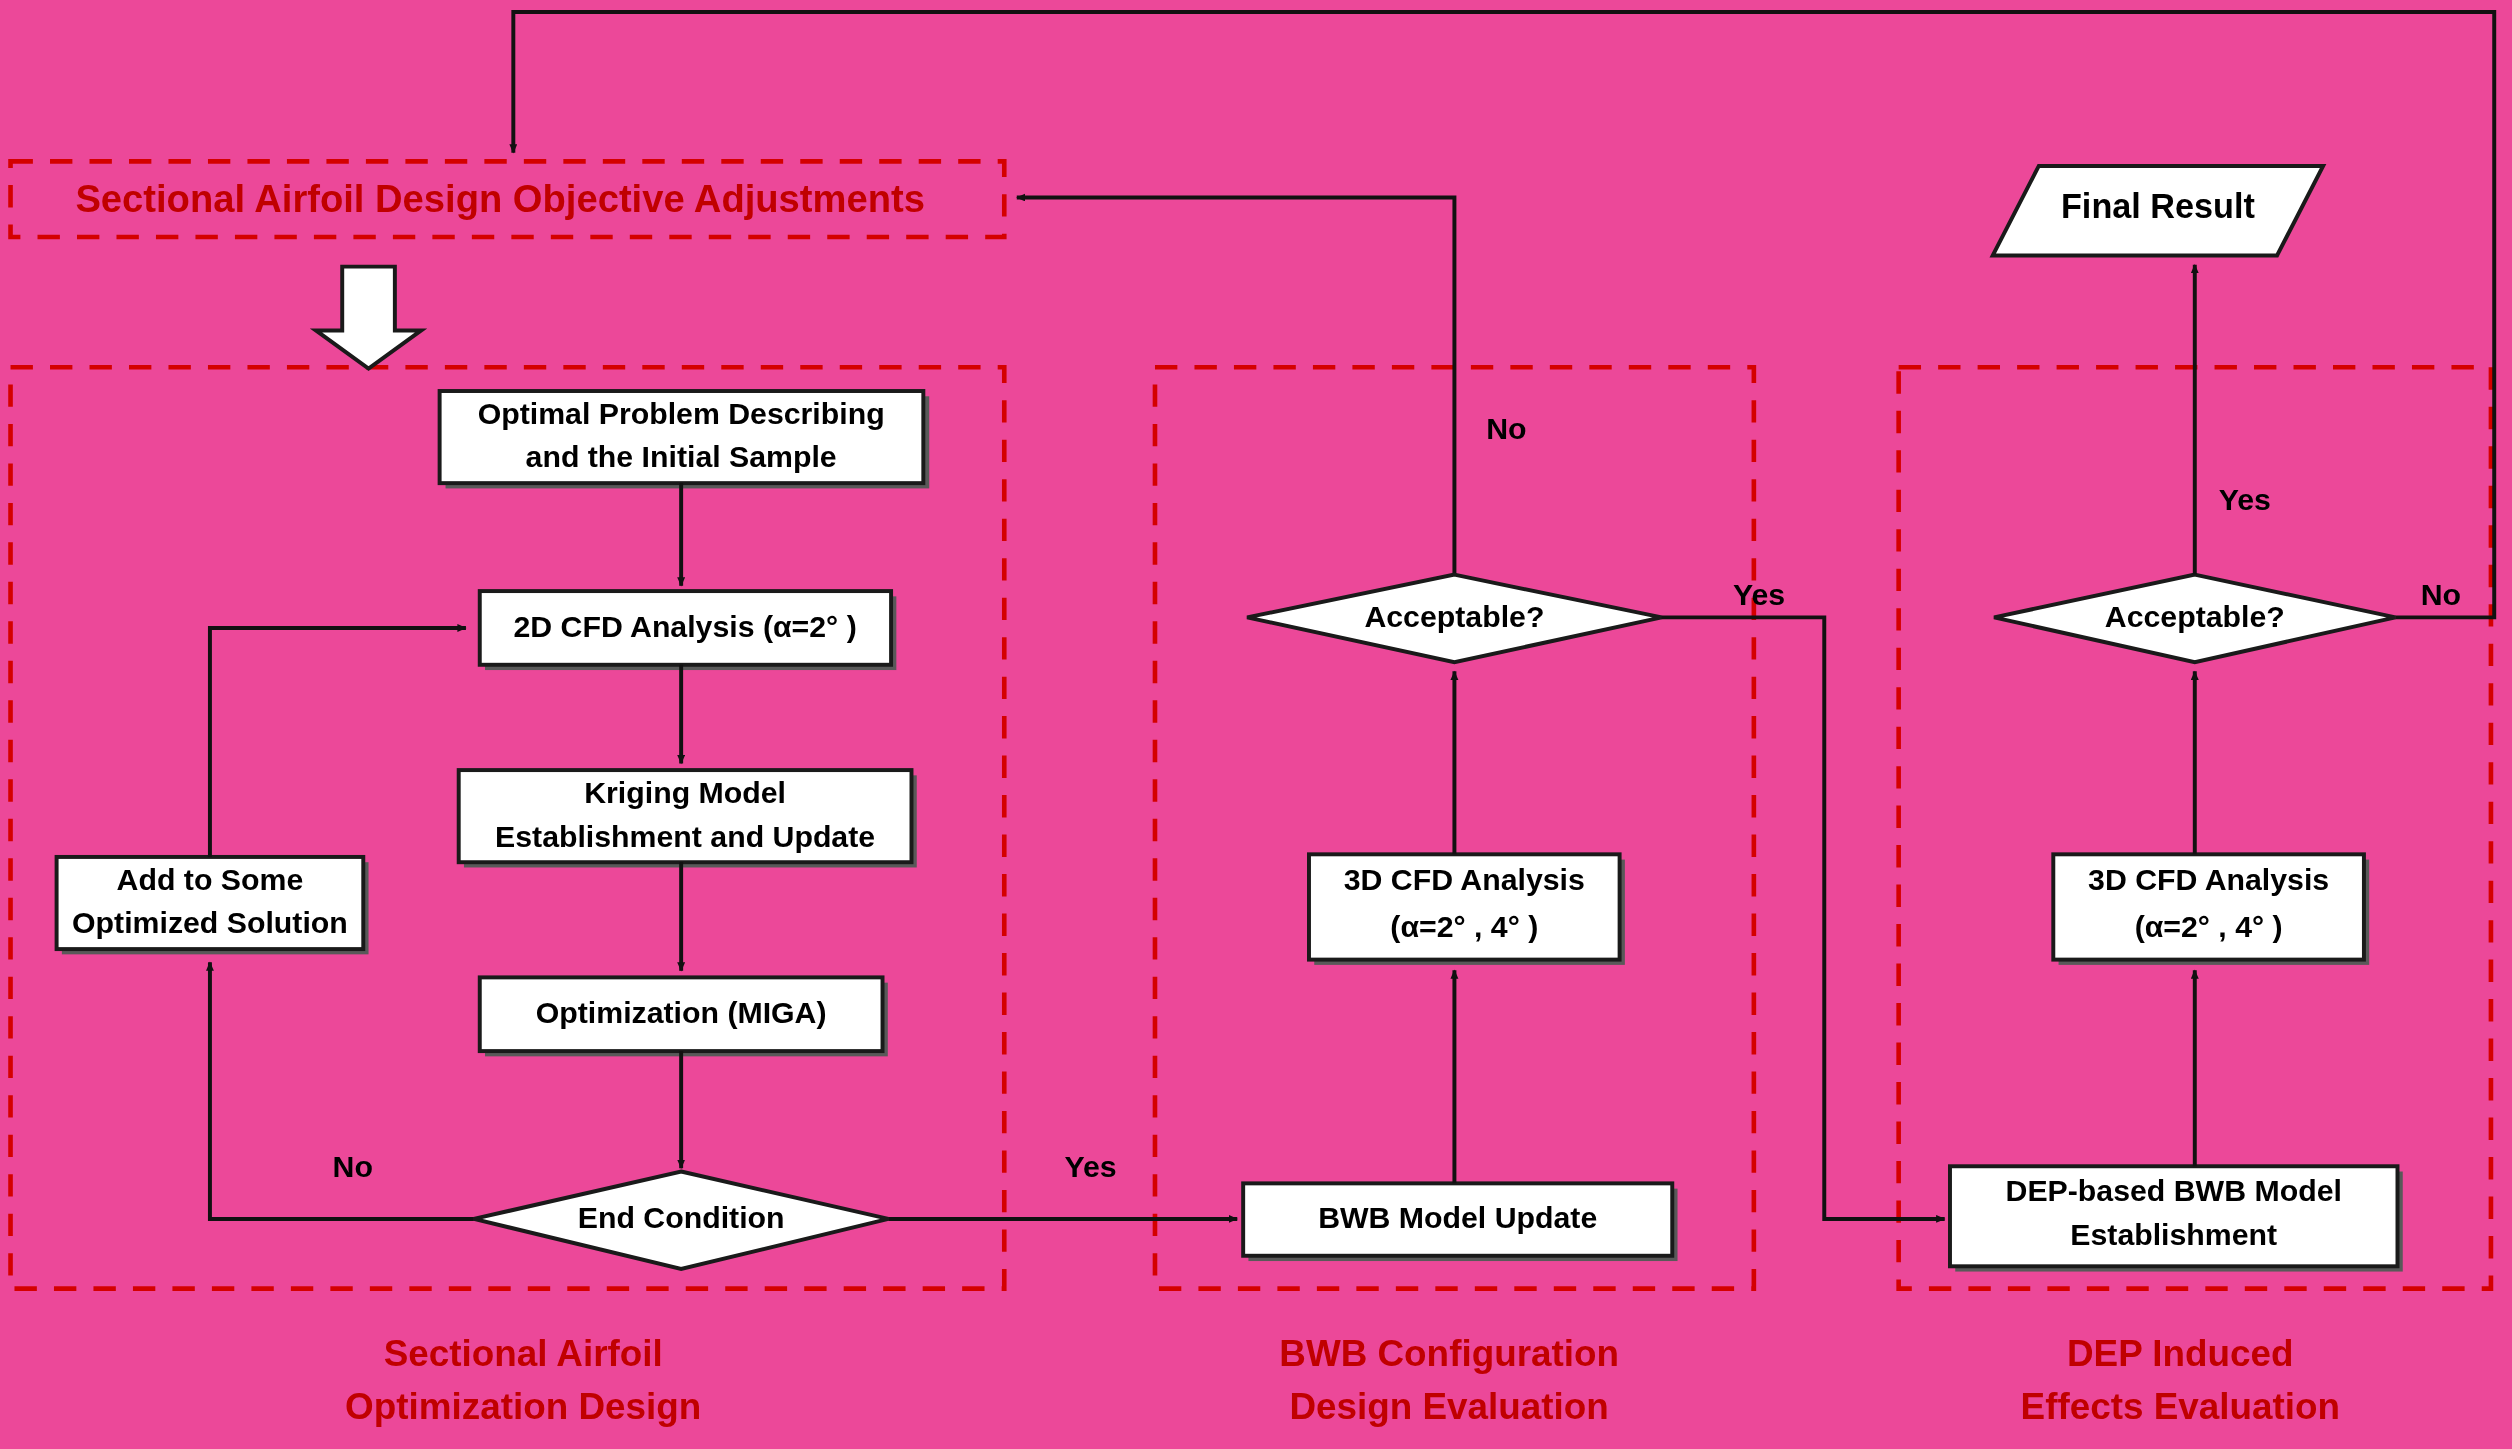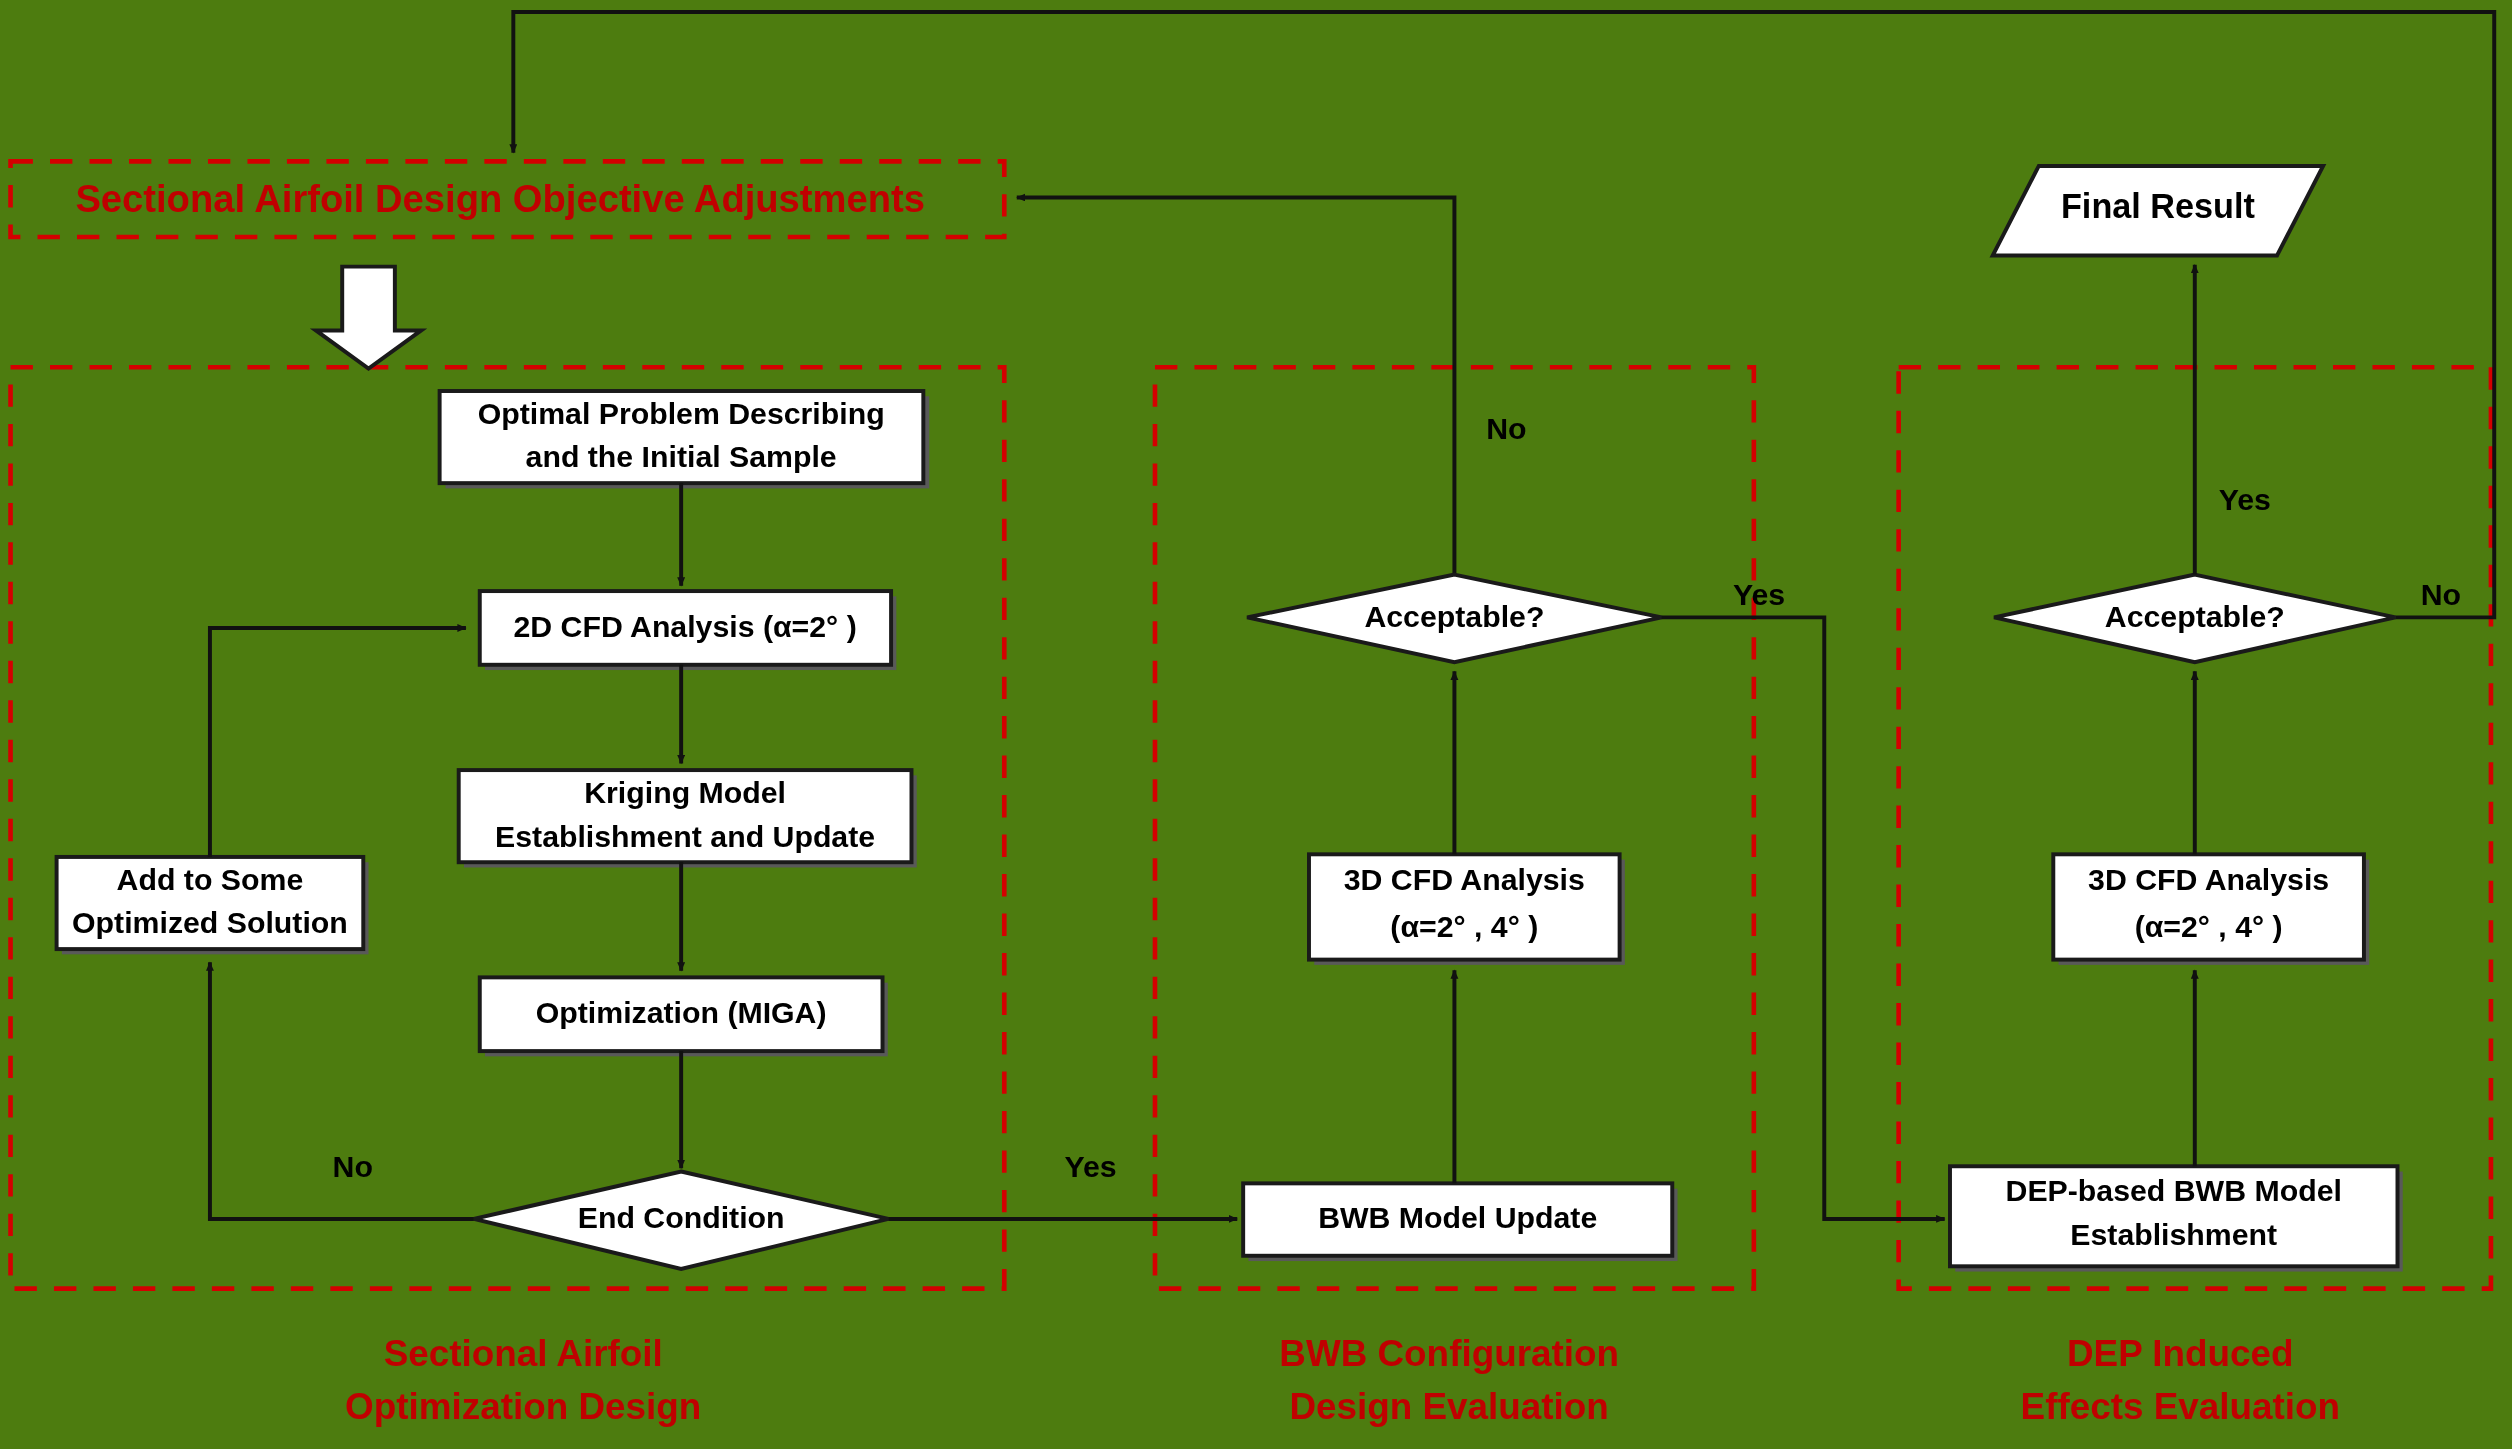"Sectional Airfoil Design Objective" #stage { background: #4d7c0f -> #ec4899 }
